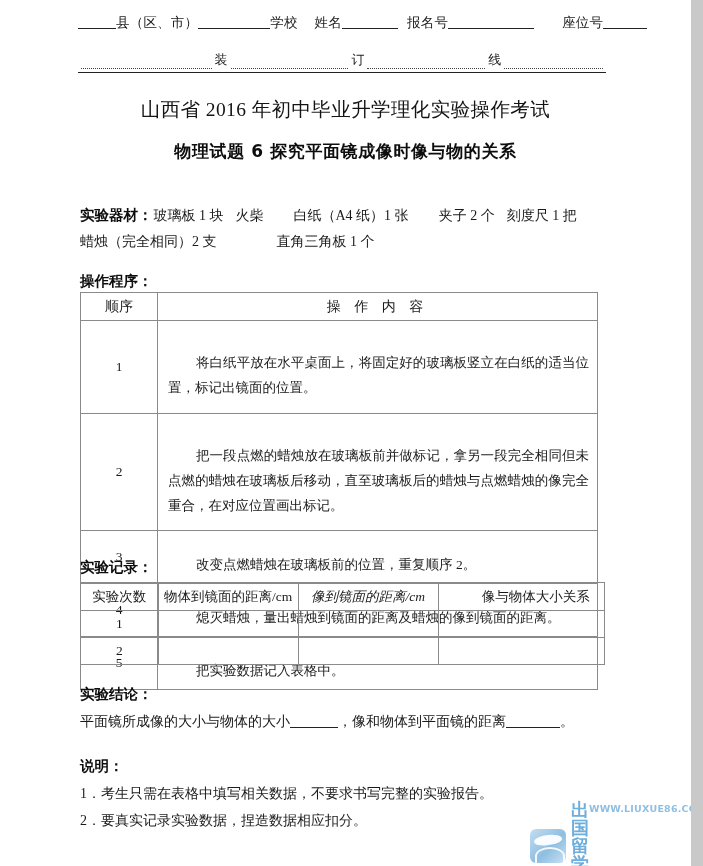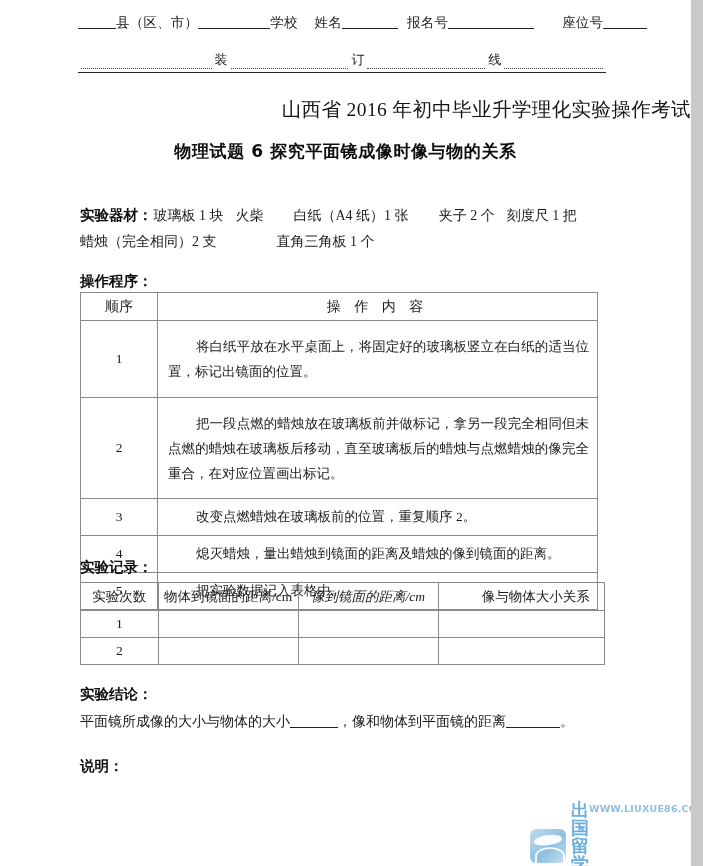"山西省 2016 年初中毕业升学理化实验操作考试" .main-title { text-align: right -> center }
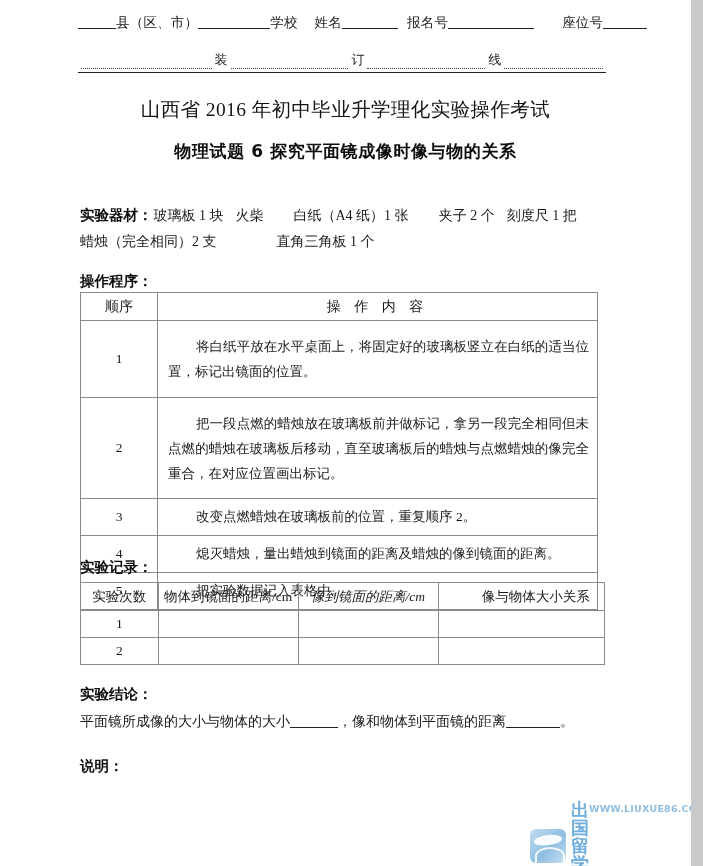"将白纸平放在水平桌面上，将固定好的玻璃板竖立在白纸的适当位置，标记出镜面的位置。" #procedure-table td.content-cell { padding: 4px 8px 4px 10px -> 20px 8px 4px 10px }
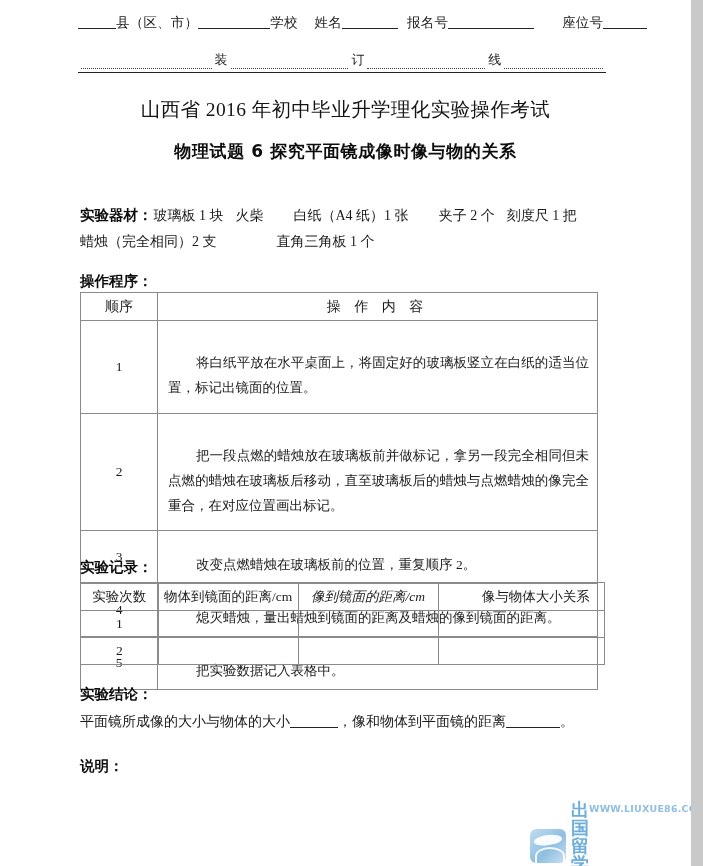"1．考生只需在表格中填写相关数据，不要求书写完整的实验报告。" div.notes { html: none -> <div> <div>1．考生只需在表格中填写相关数据，不要求书写完整的实验报告。</div> <div>2．要真实记录实验数据，捏造数据相应扣分。</div> </div> }
